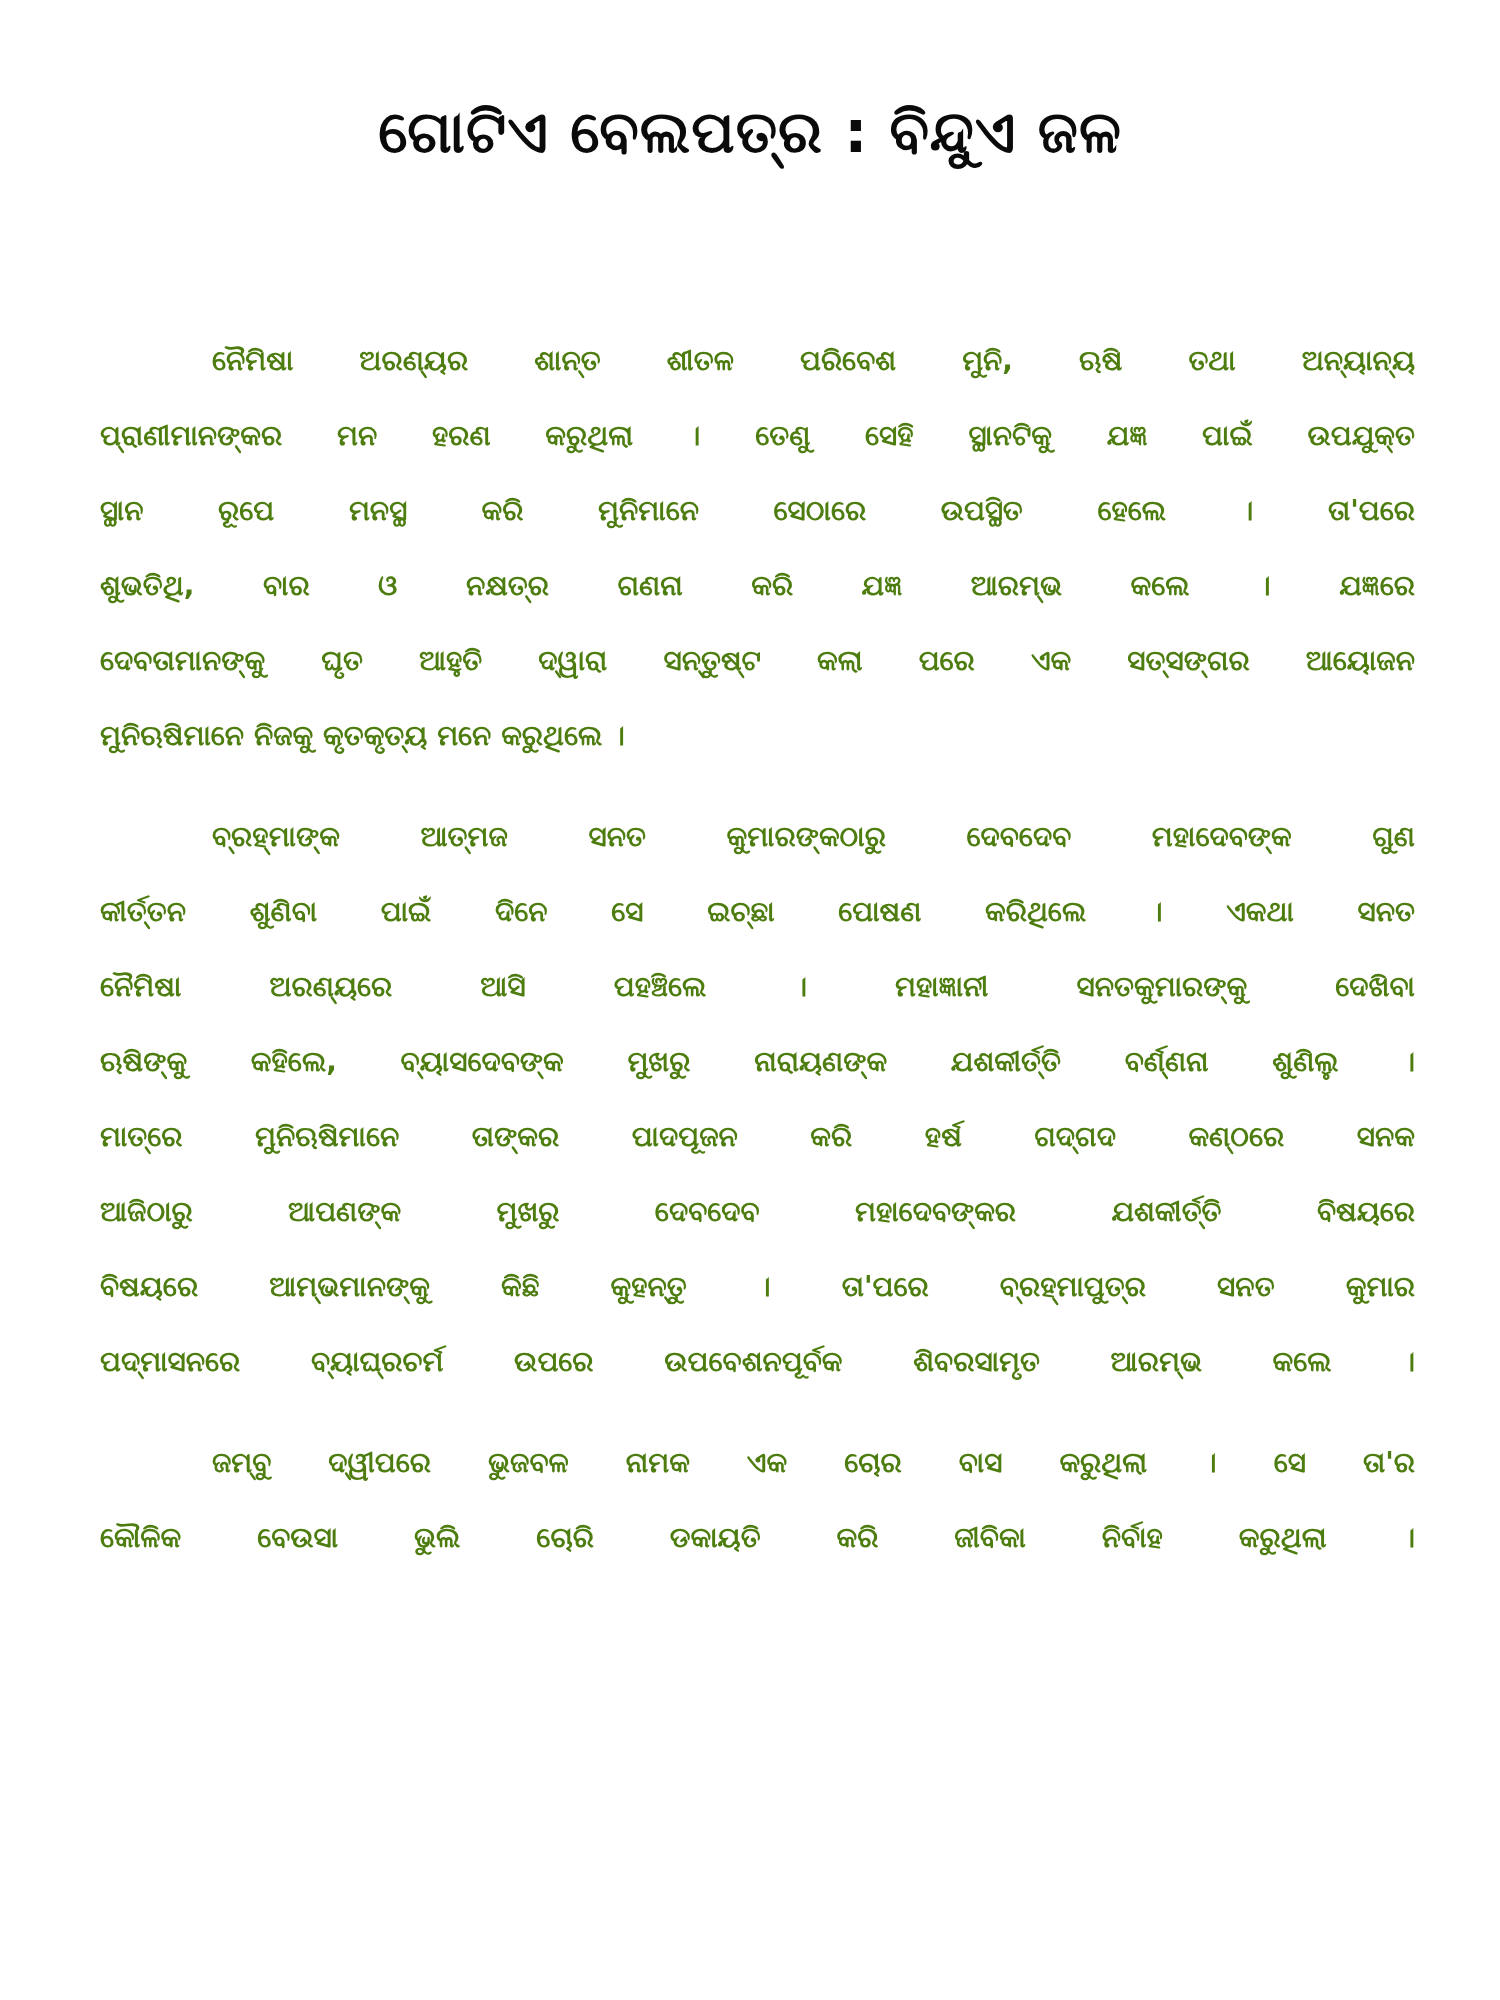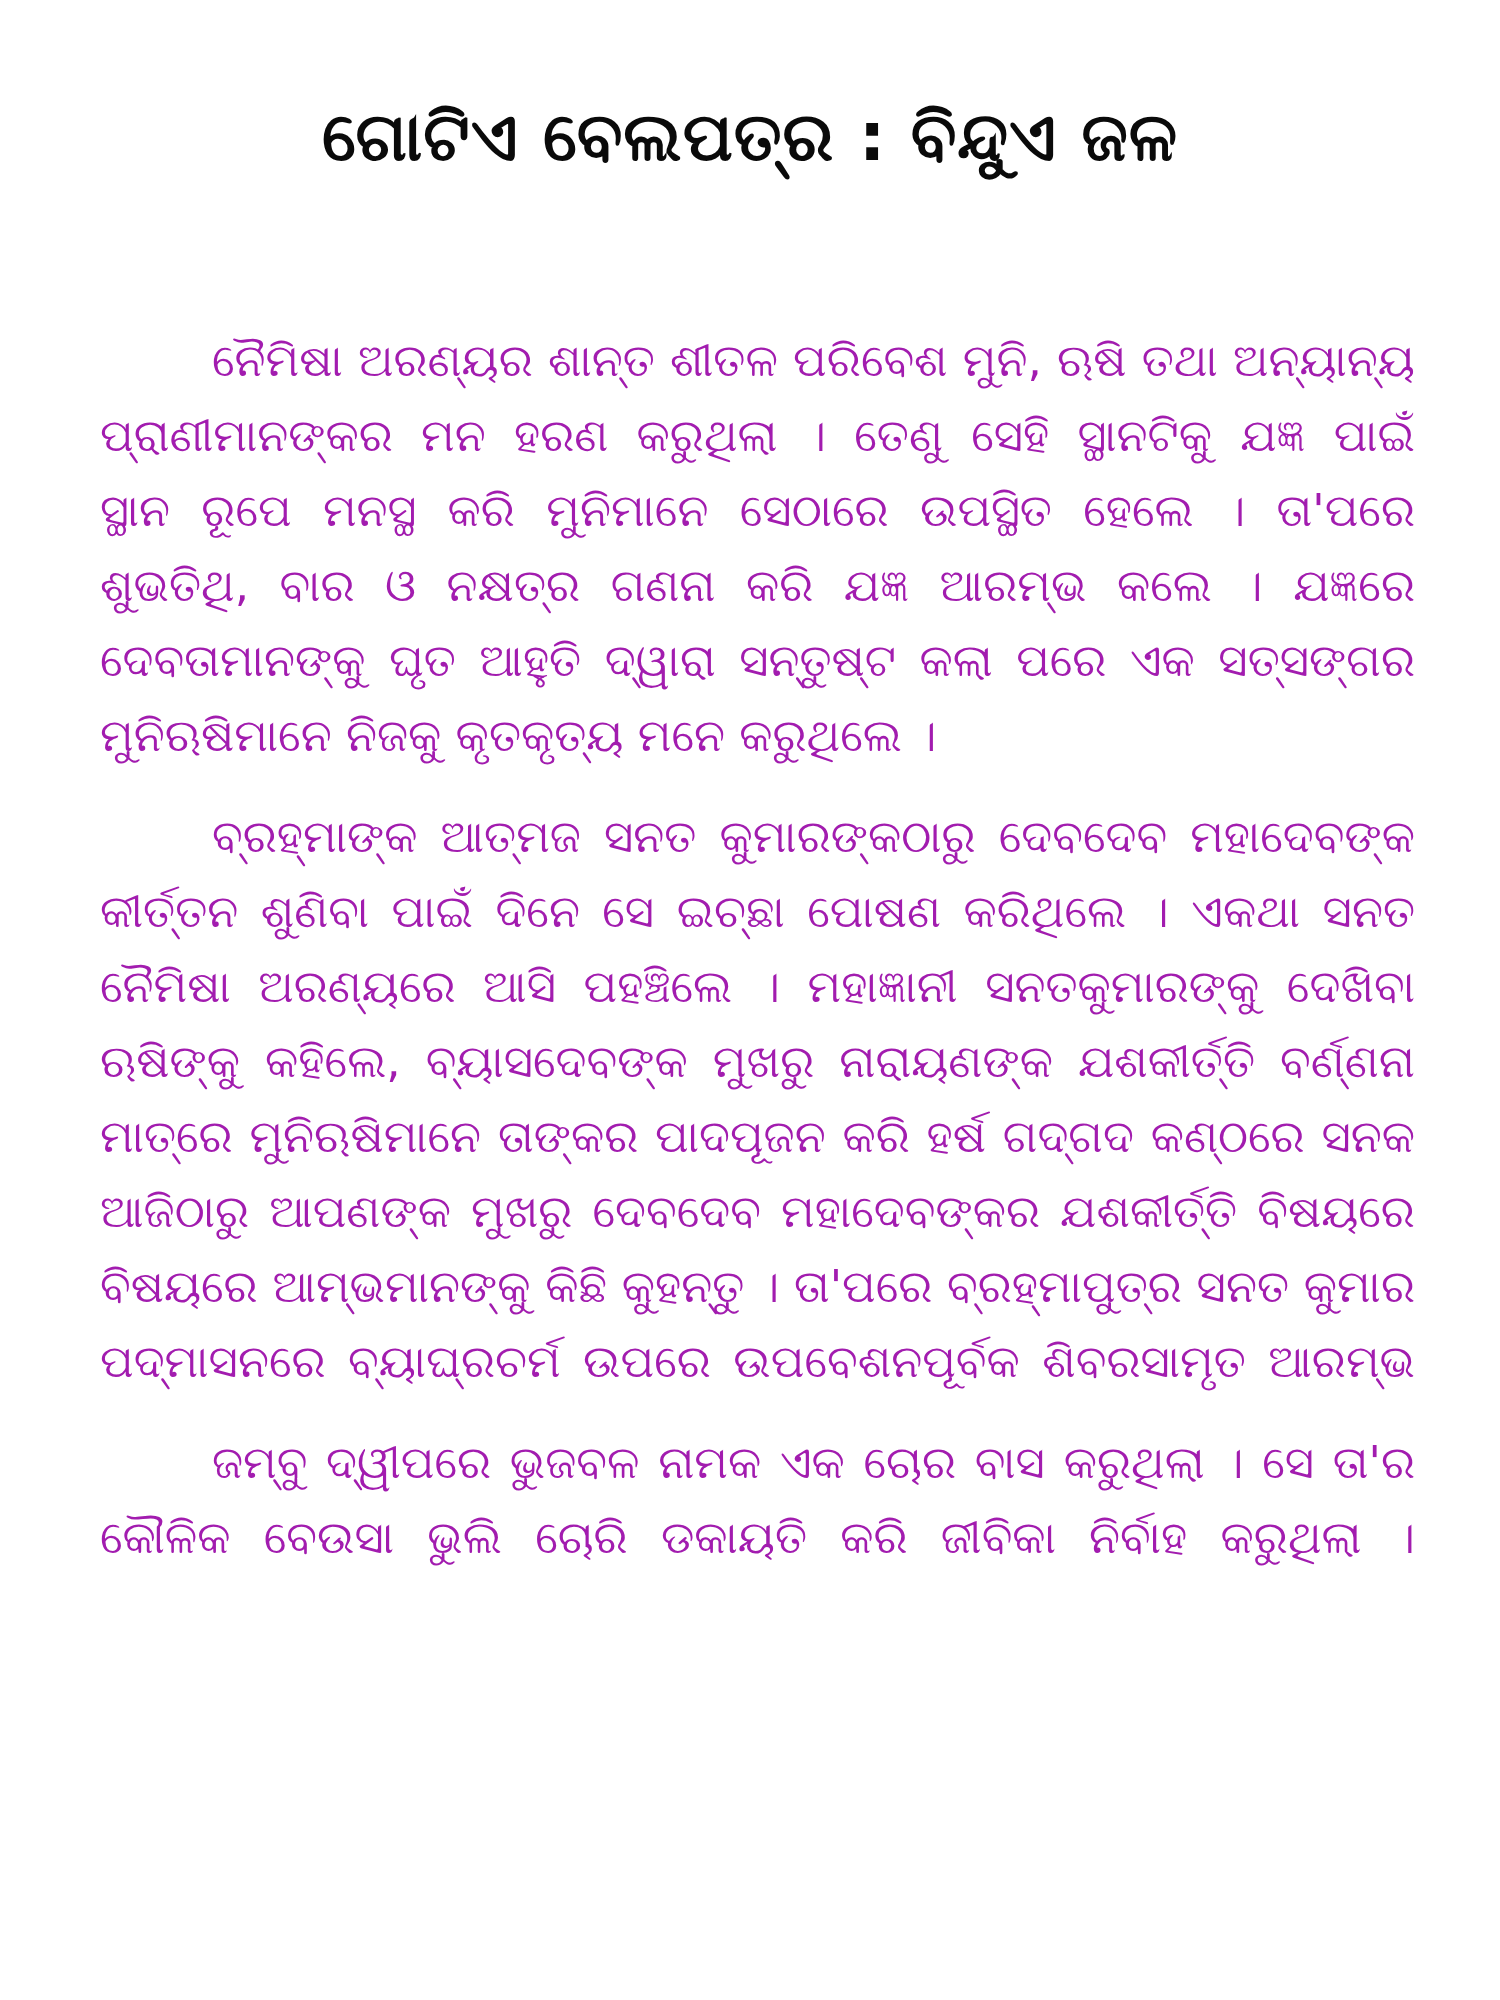"ଗୋଟିଏ ବେଲପତ୍ର : ବିନ୍ଦୁଏ ଜଳ" .page-title { font-size: 67px -> 58px }
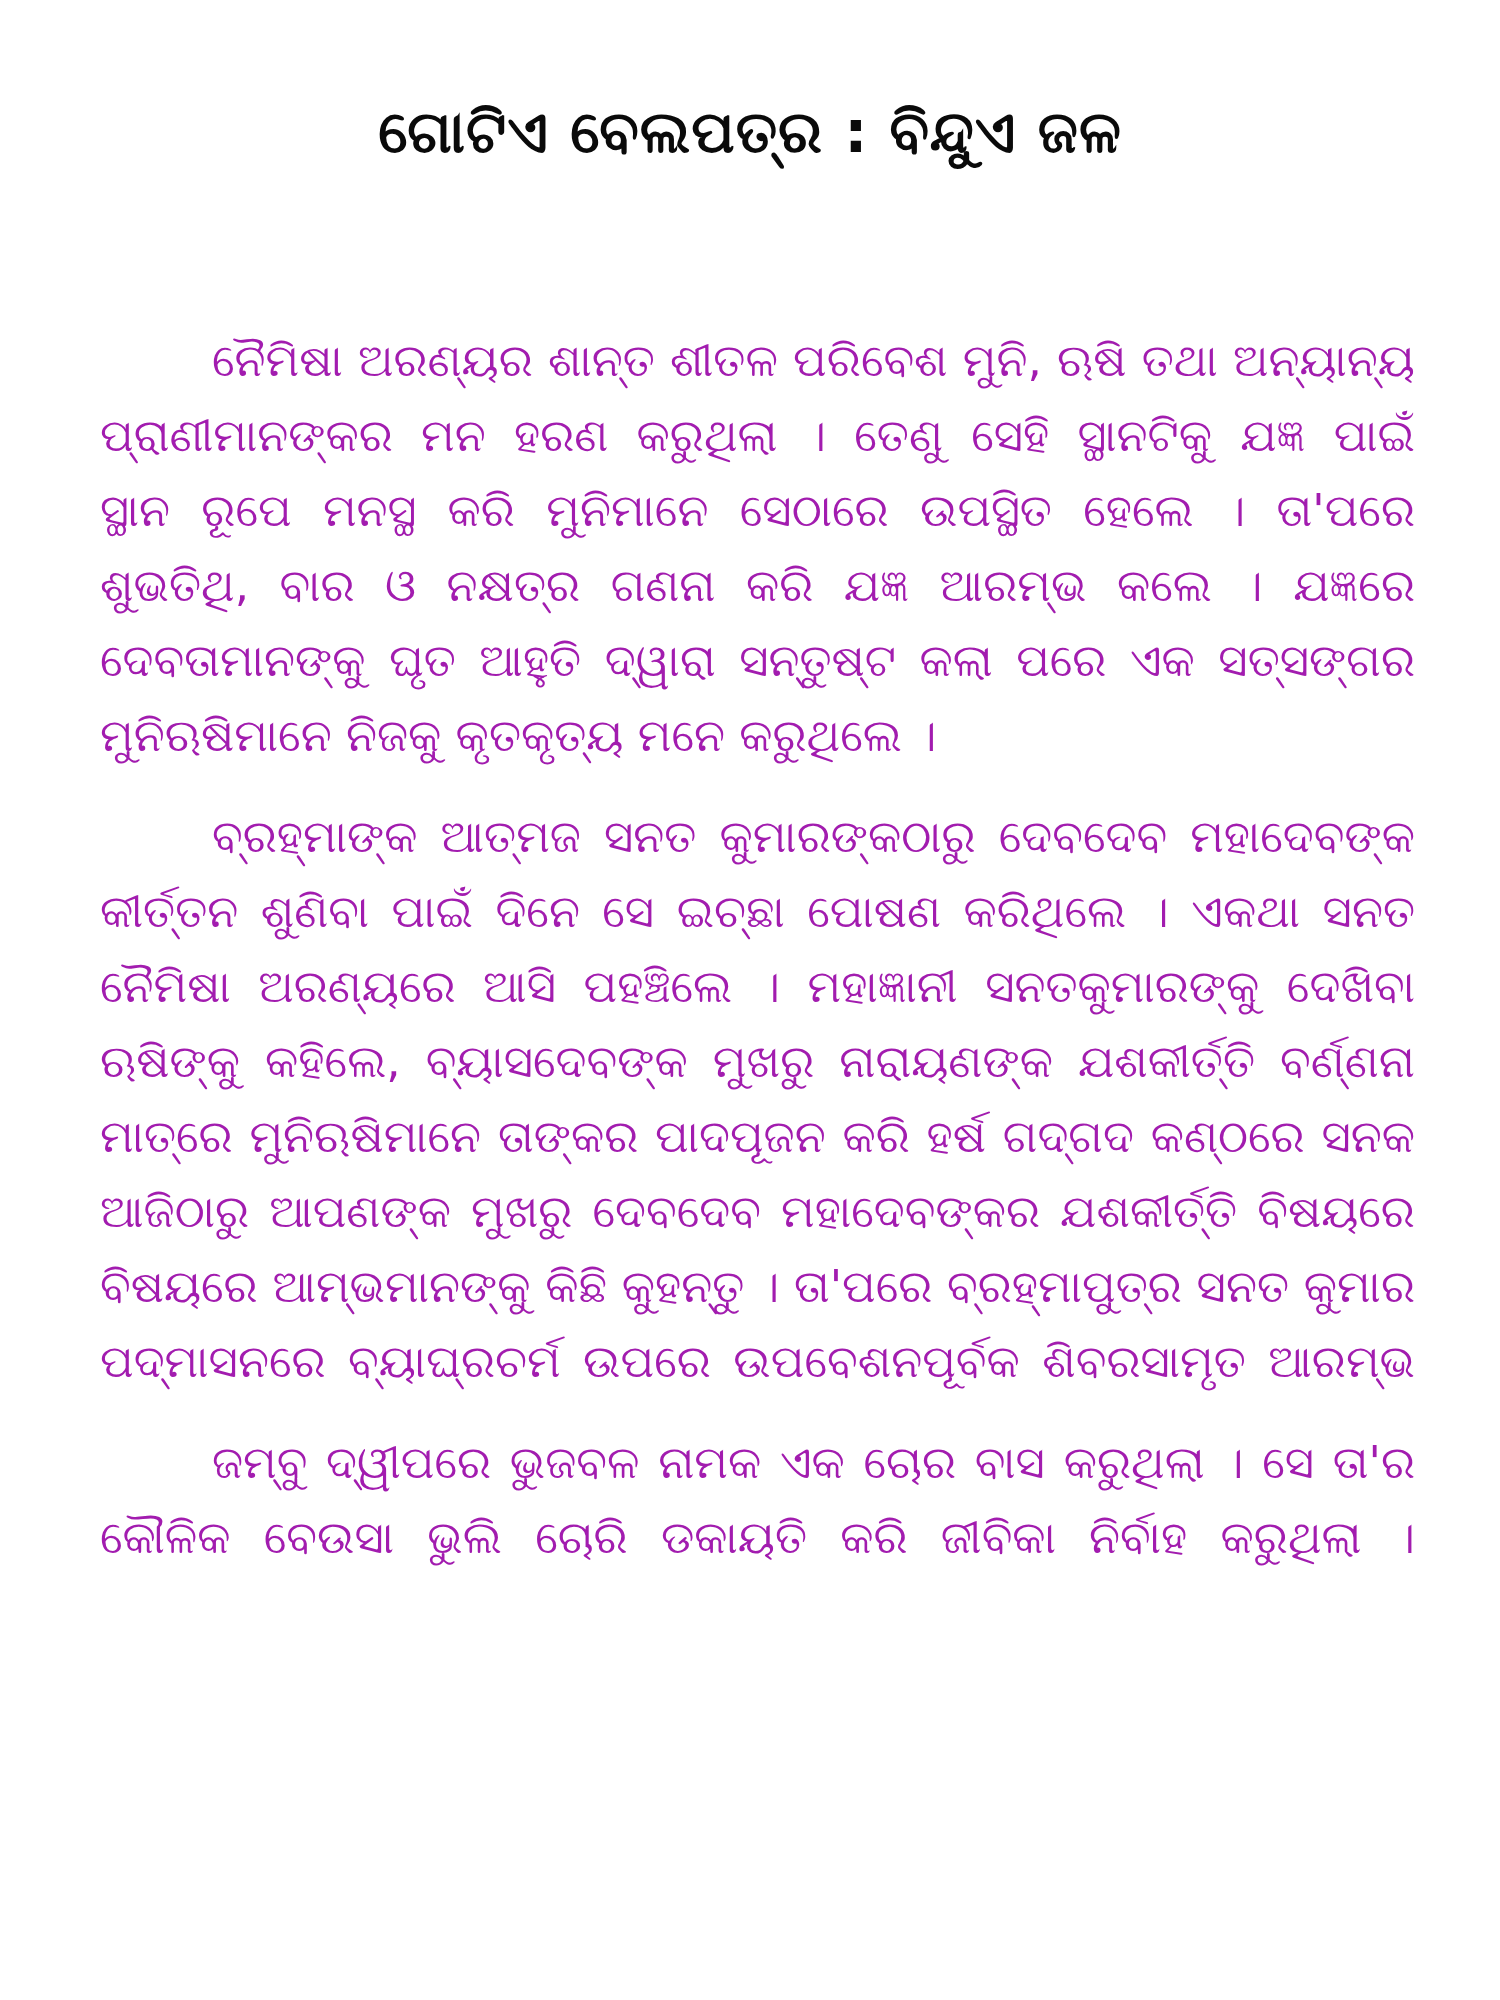"ନୈମିଷା ଅରଣ୍ୟର ଶାନ୍ତ ଶୀତଳ ପରିବେଶ" .line { color: #a21caf -> #4d7c0f; font-size: 45px -> 28px; font-weight: none -> bold }
